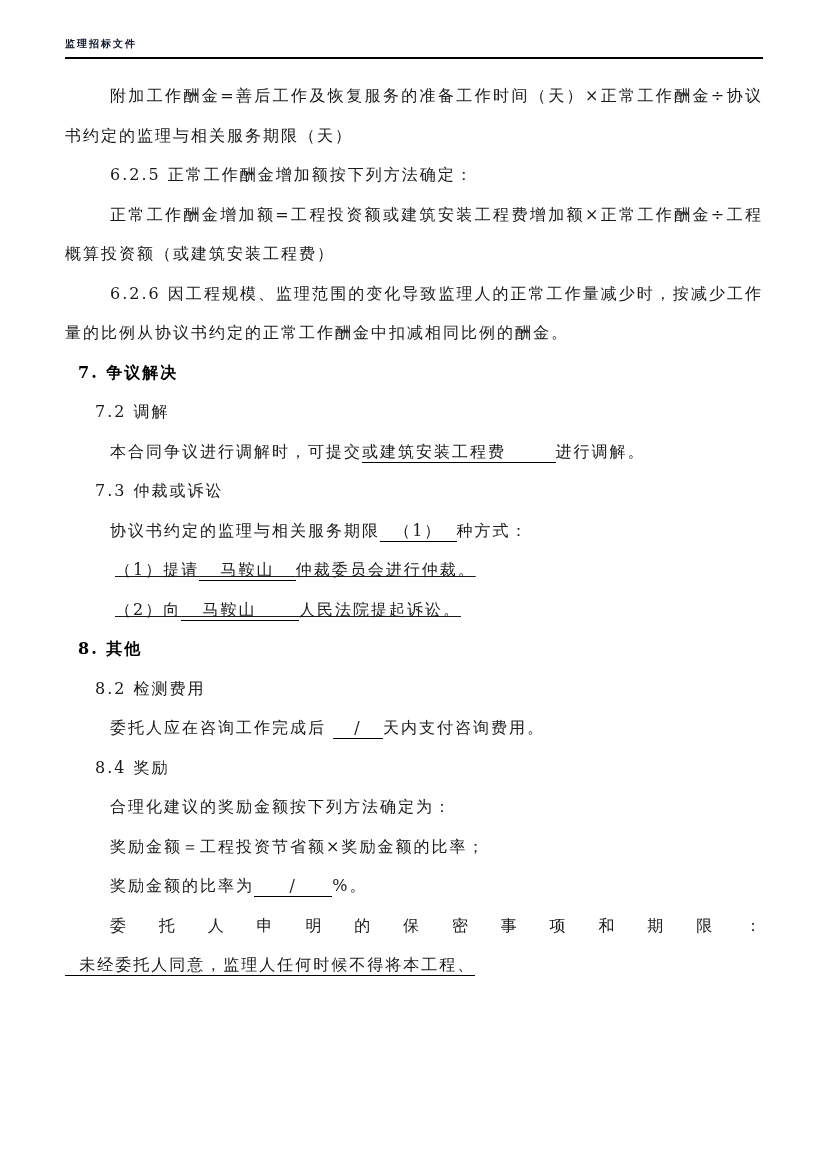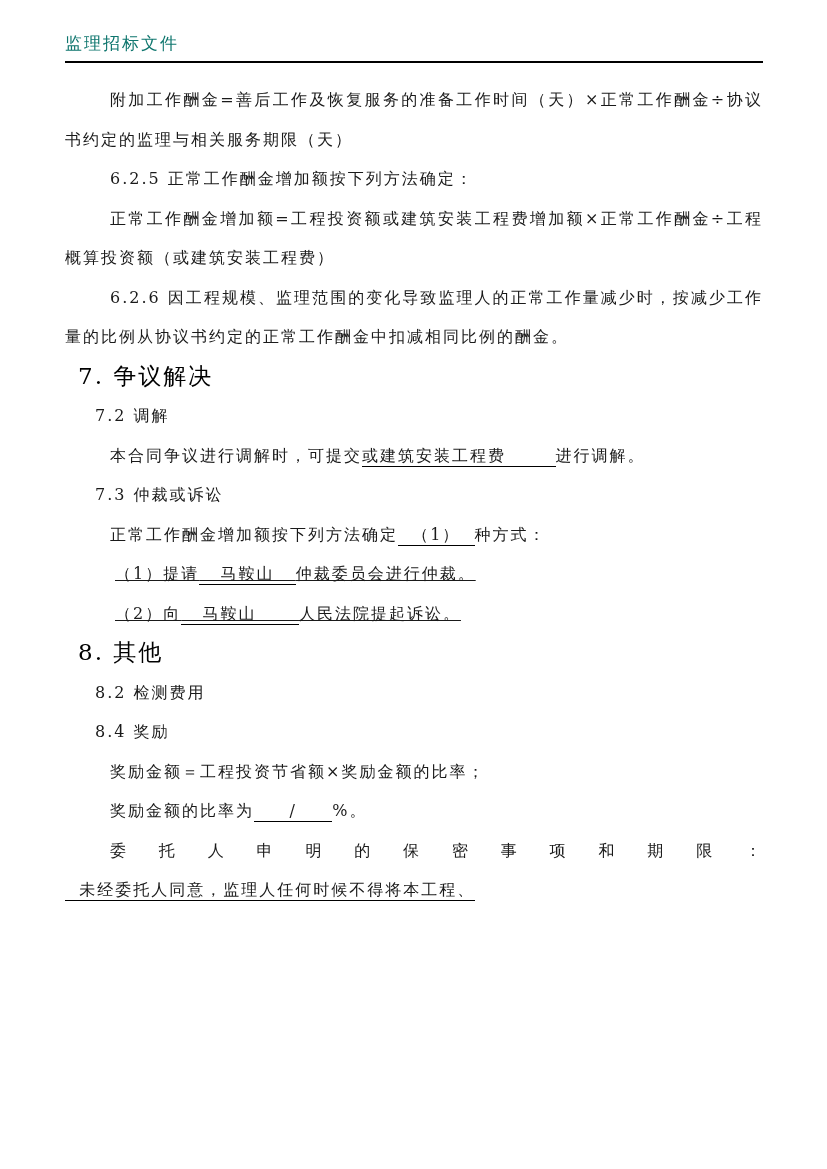"监理招标文件" .doc-header .title { color: #0f766e -> #0f172a; font-size: 17px -> 10px; font-weight: none -> bold }
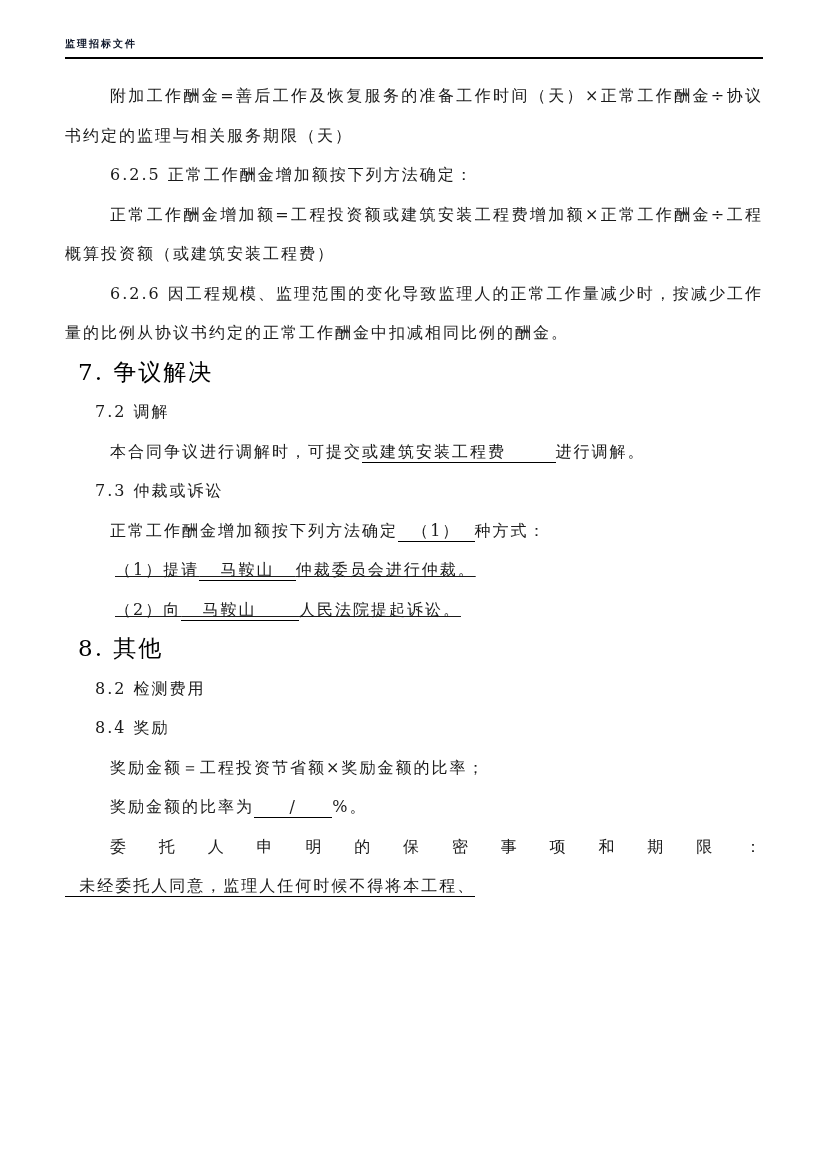"7. 争议解决" .b-h1 { font-size: 23px -> 16px; font-weight: normal -> bold }
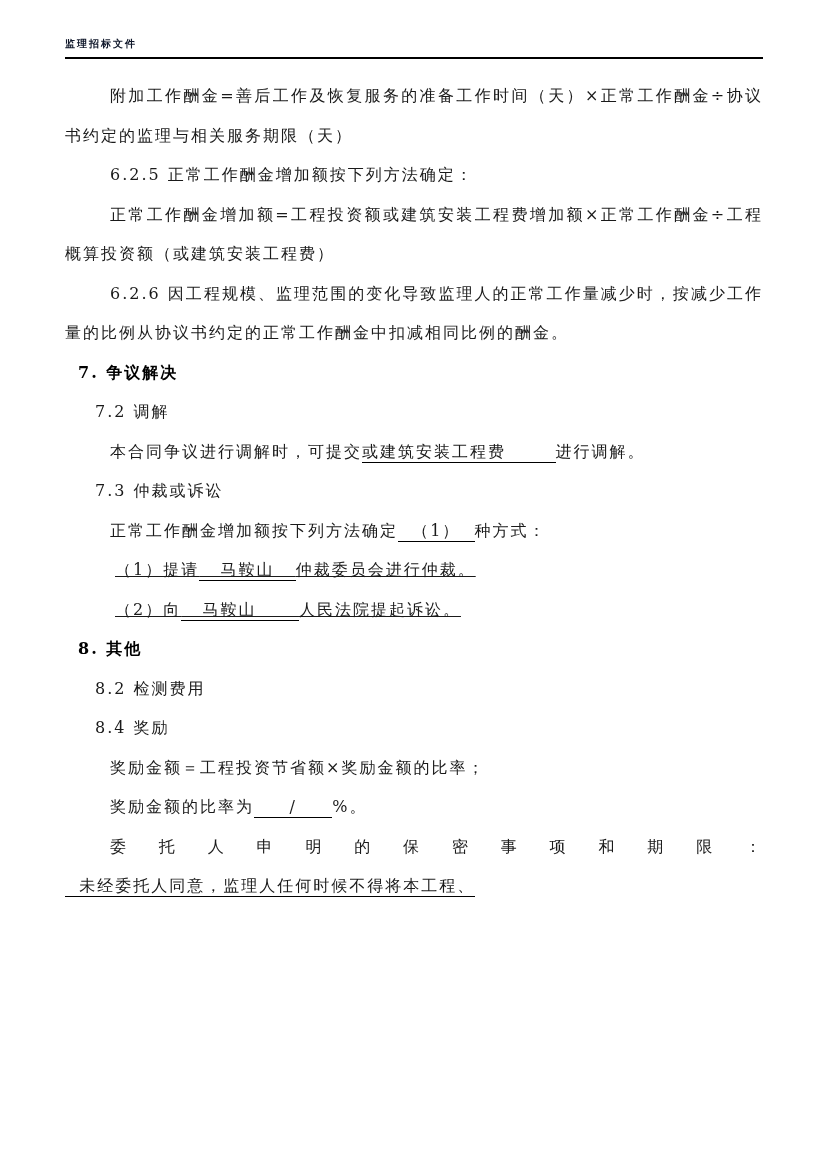"正常工作酬金增加额按下列方法确定" span.seg { text: 正常工作酬金增加额按下列方法确定 -> 协议书约定的监理与相关服务期限 }
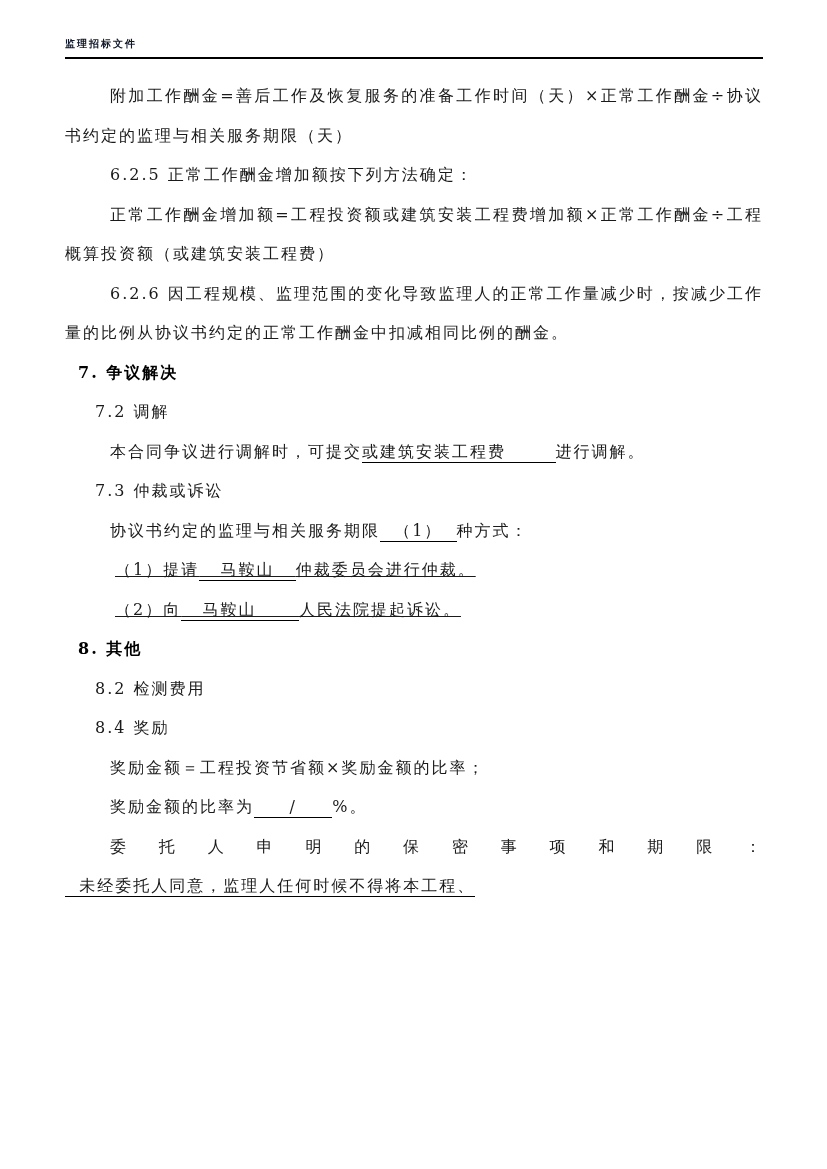"委托人应在咨询工作完成后 / 天内支付咨询费用。" p.blk { html: none -> <p><span>委托人应在咨询工作完成后 </span><span> / </span><span>天内支付咨询费用。</span></p> }
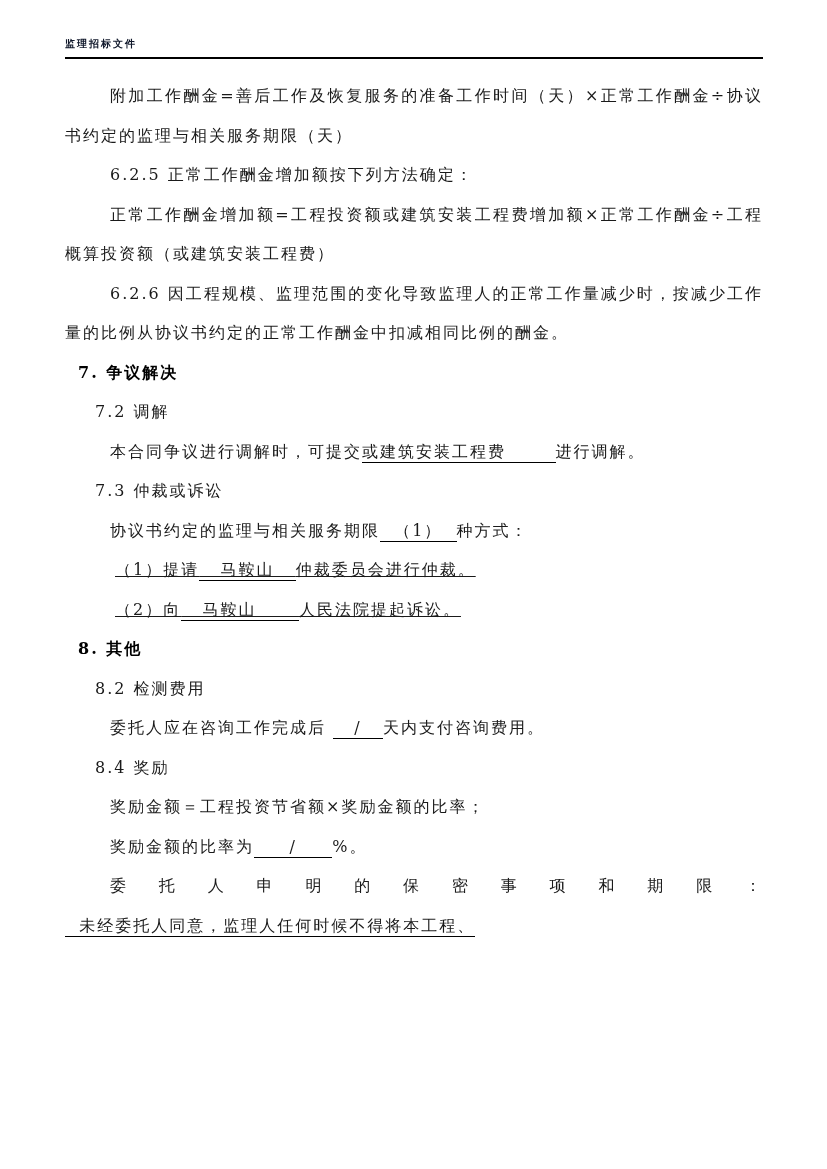"合理化建议的奖励金额按下列方法确定为：" p.blk { html: none -> <p><span>合理化建议的奖励金额按下列方法确定为：</span></p> }
